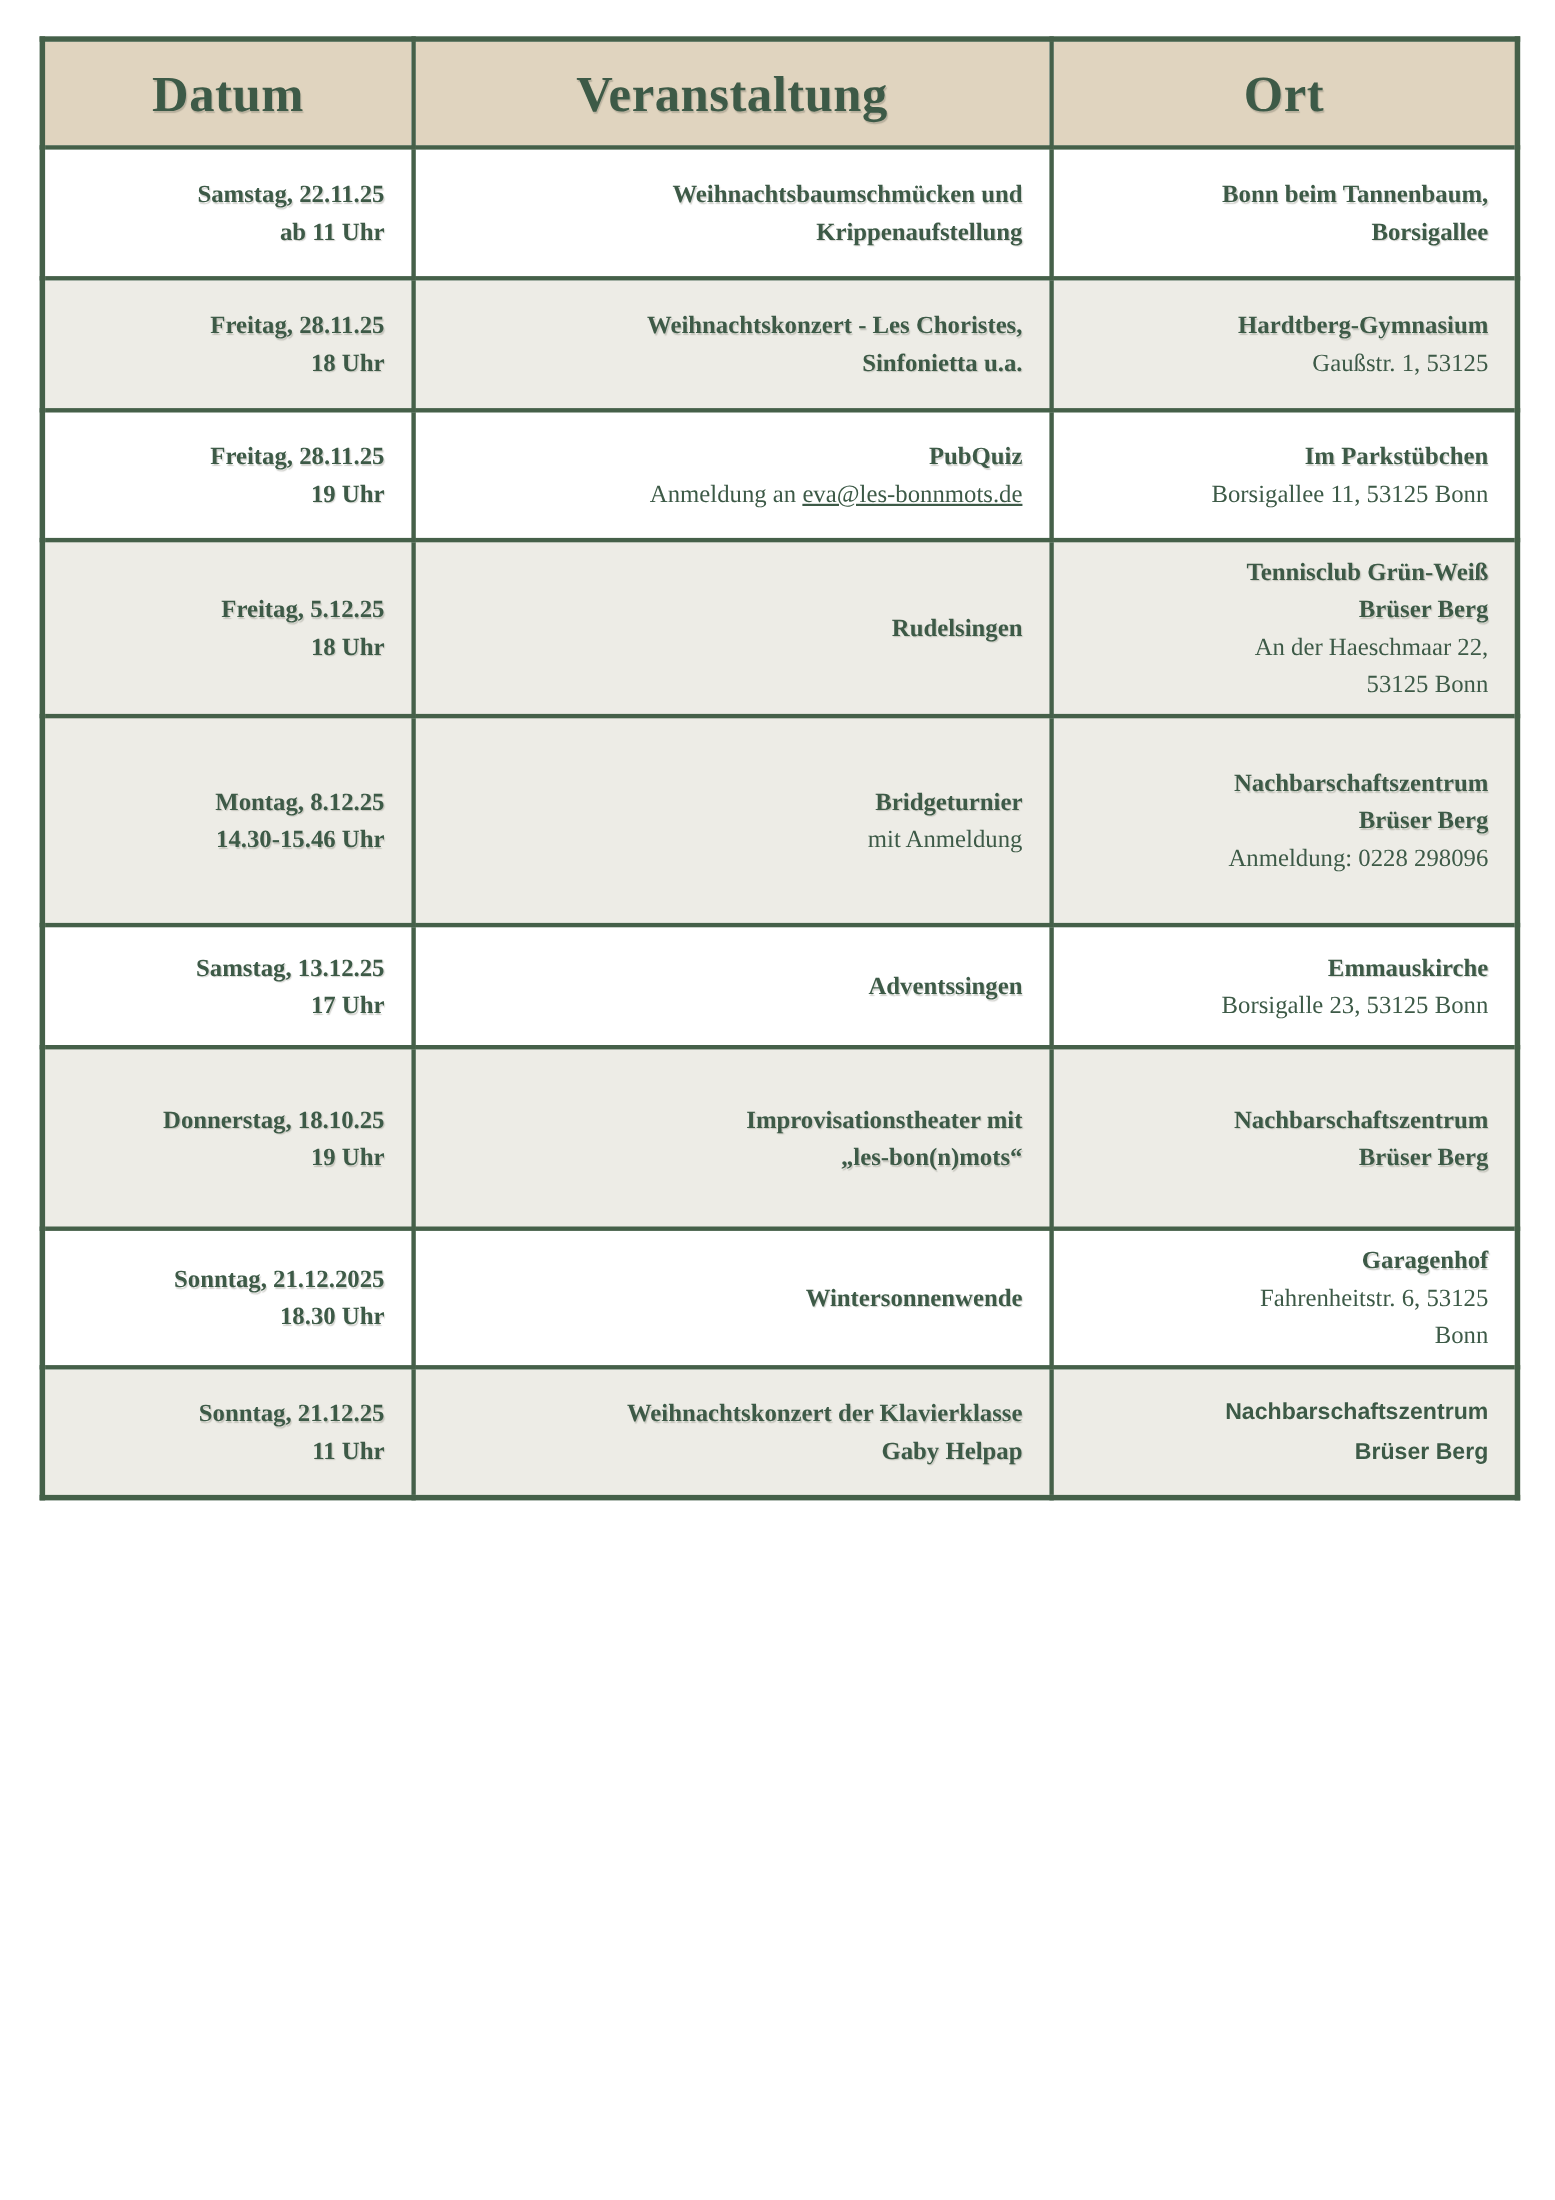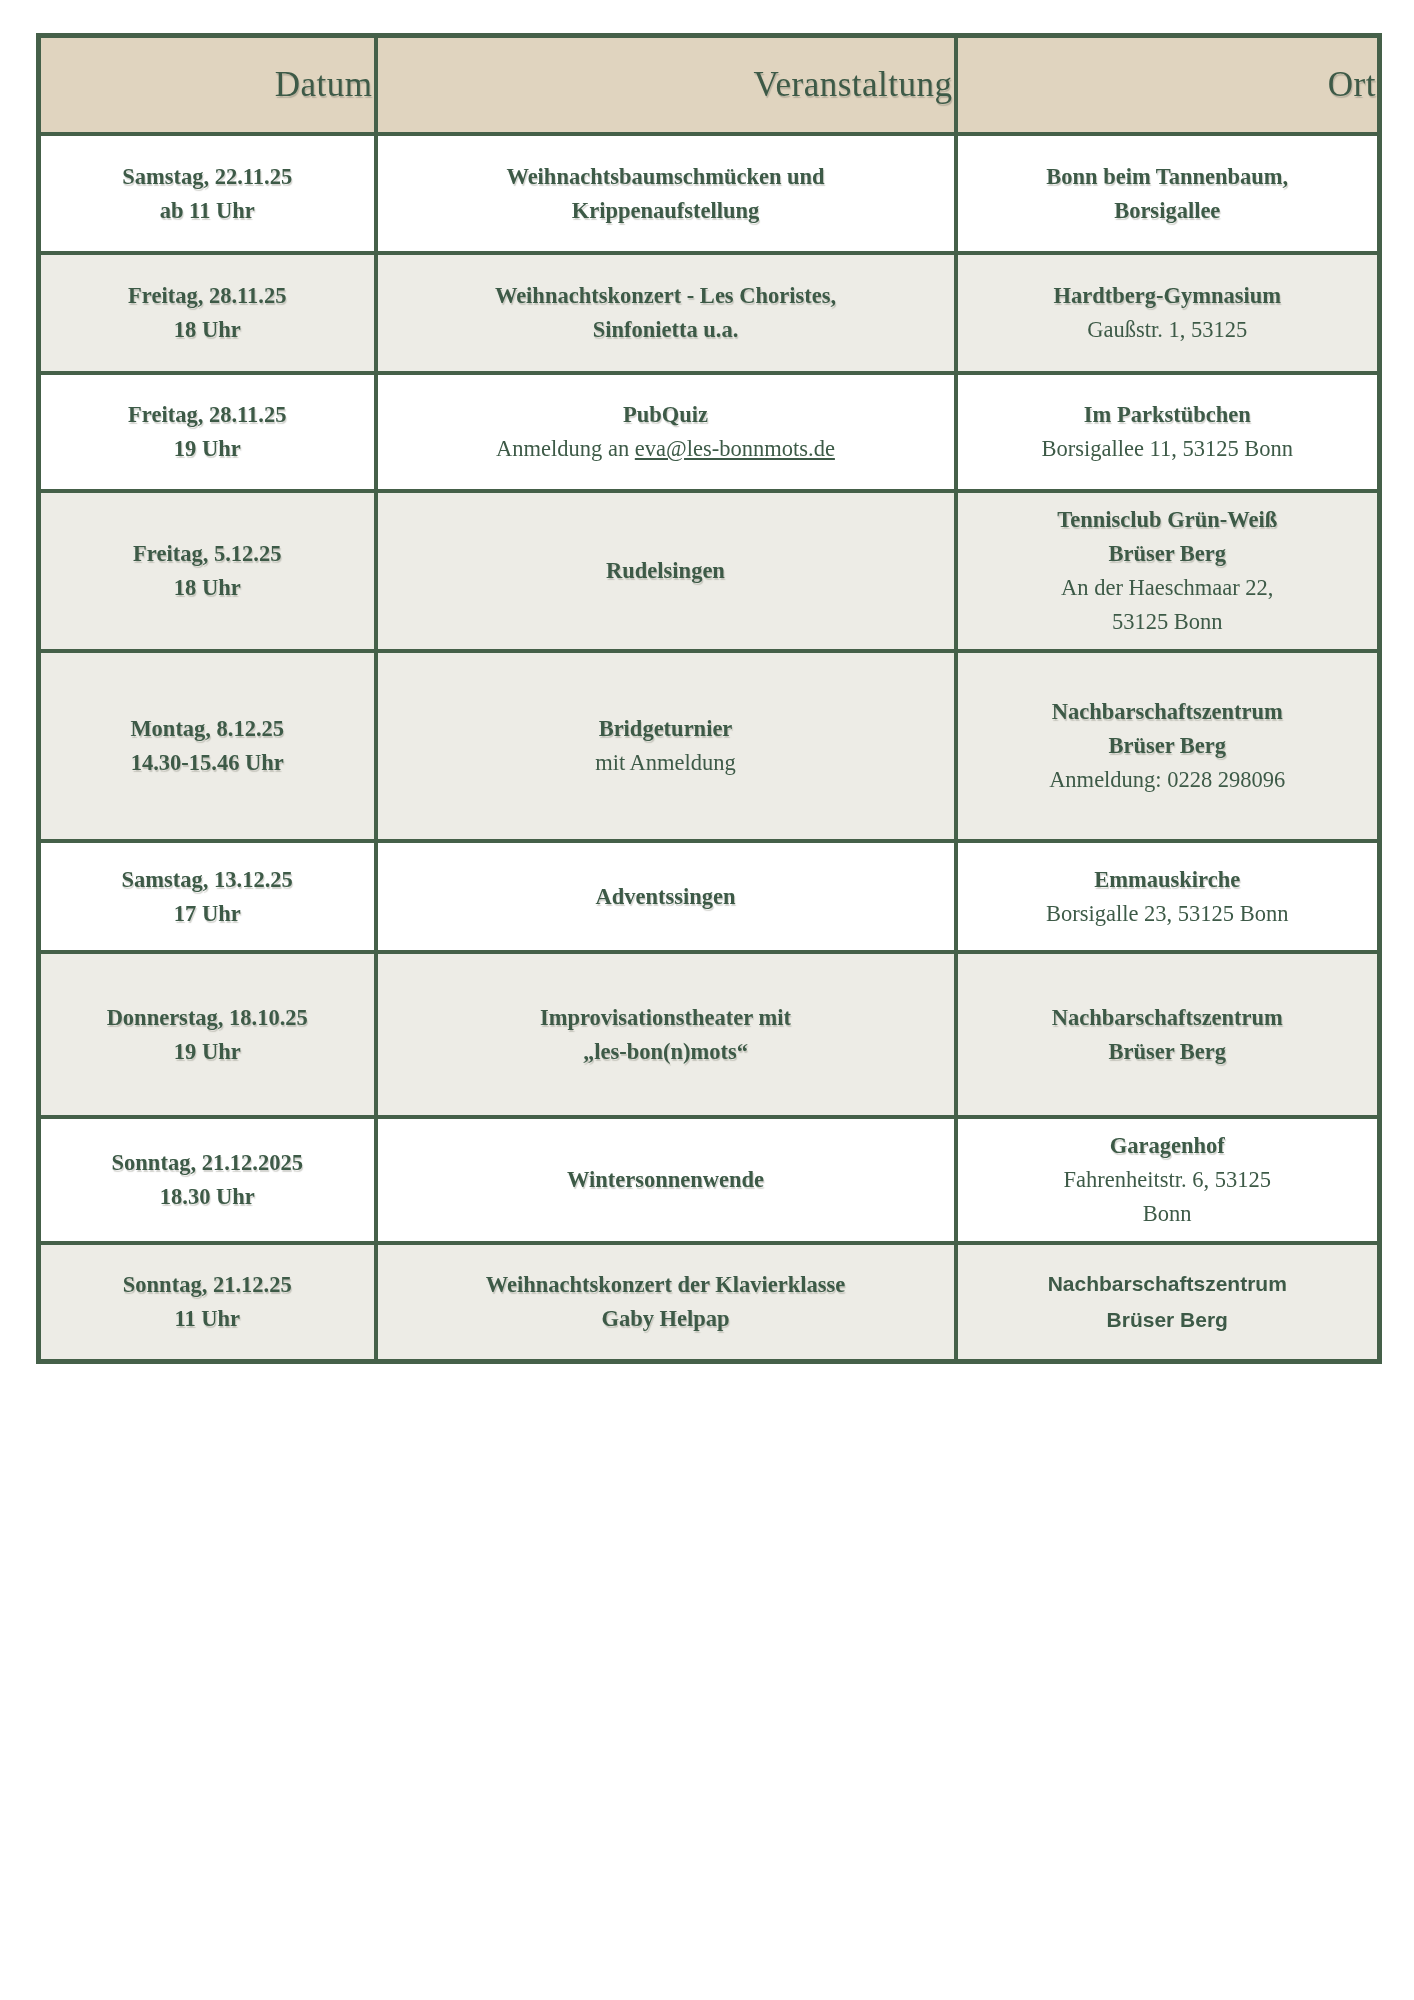"Datum" th { font-size: 35px -> 46px; font-weight: normal -> bold; text-align: right -> center }
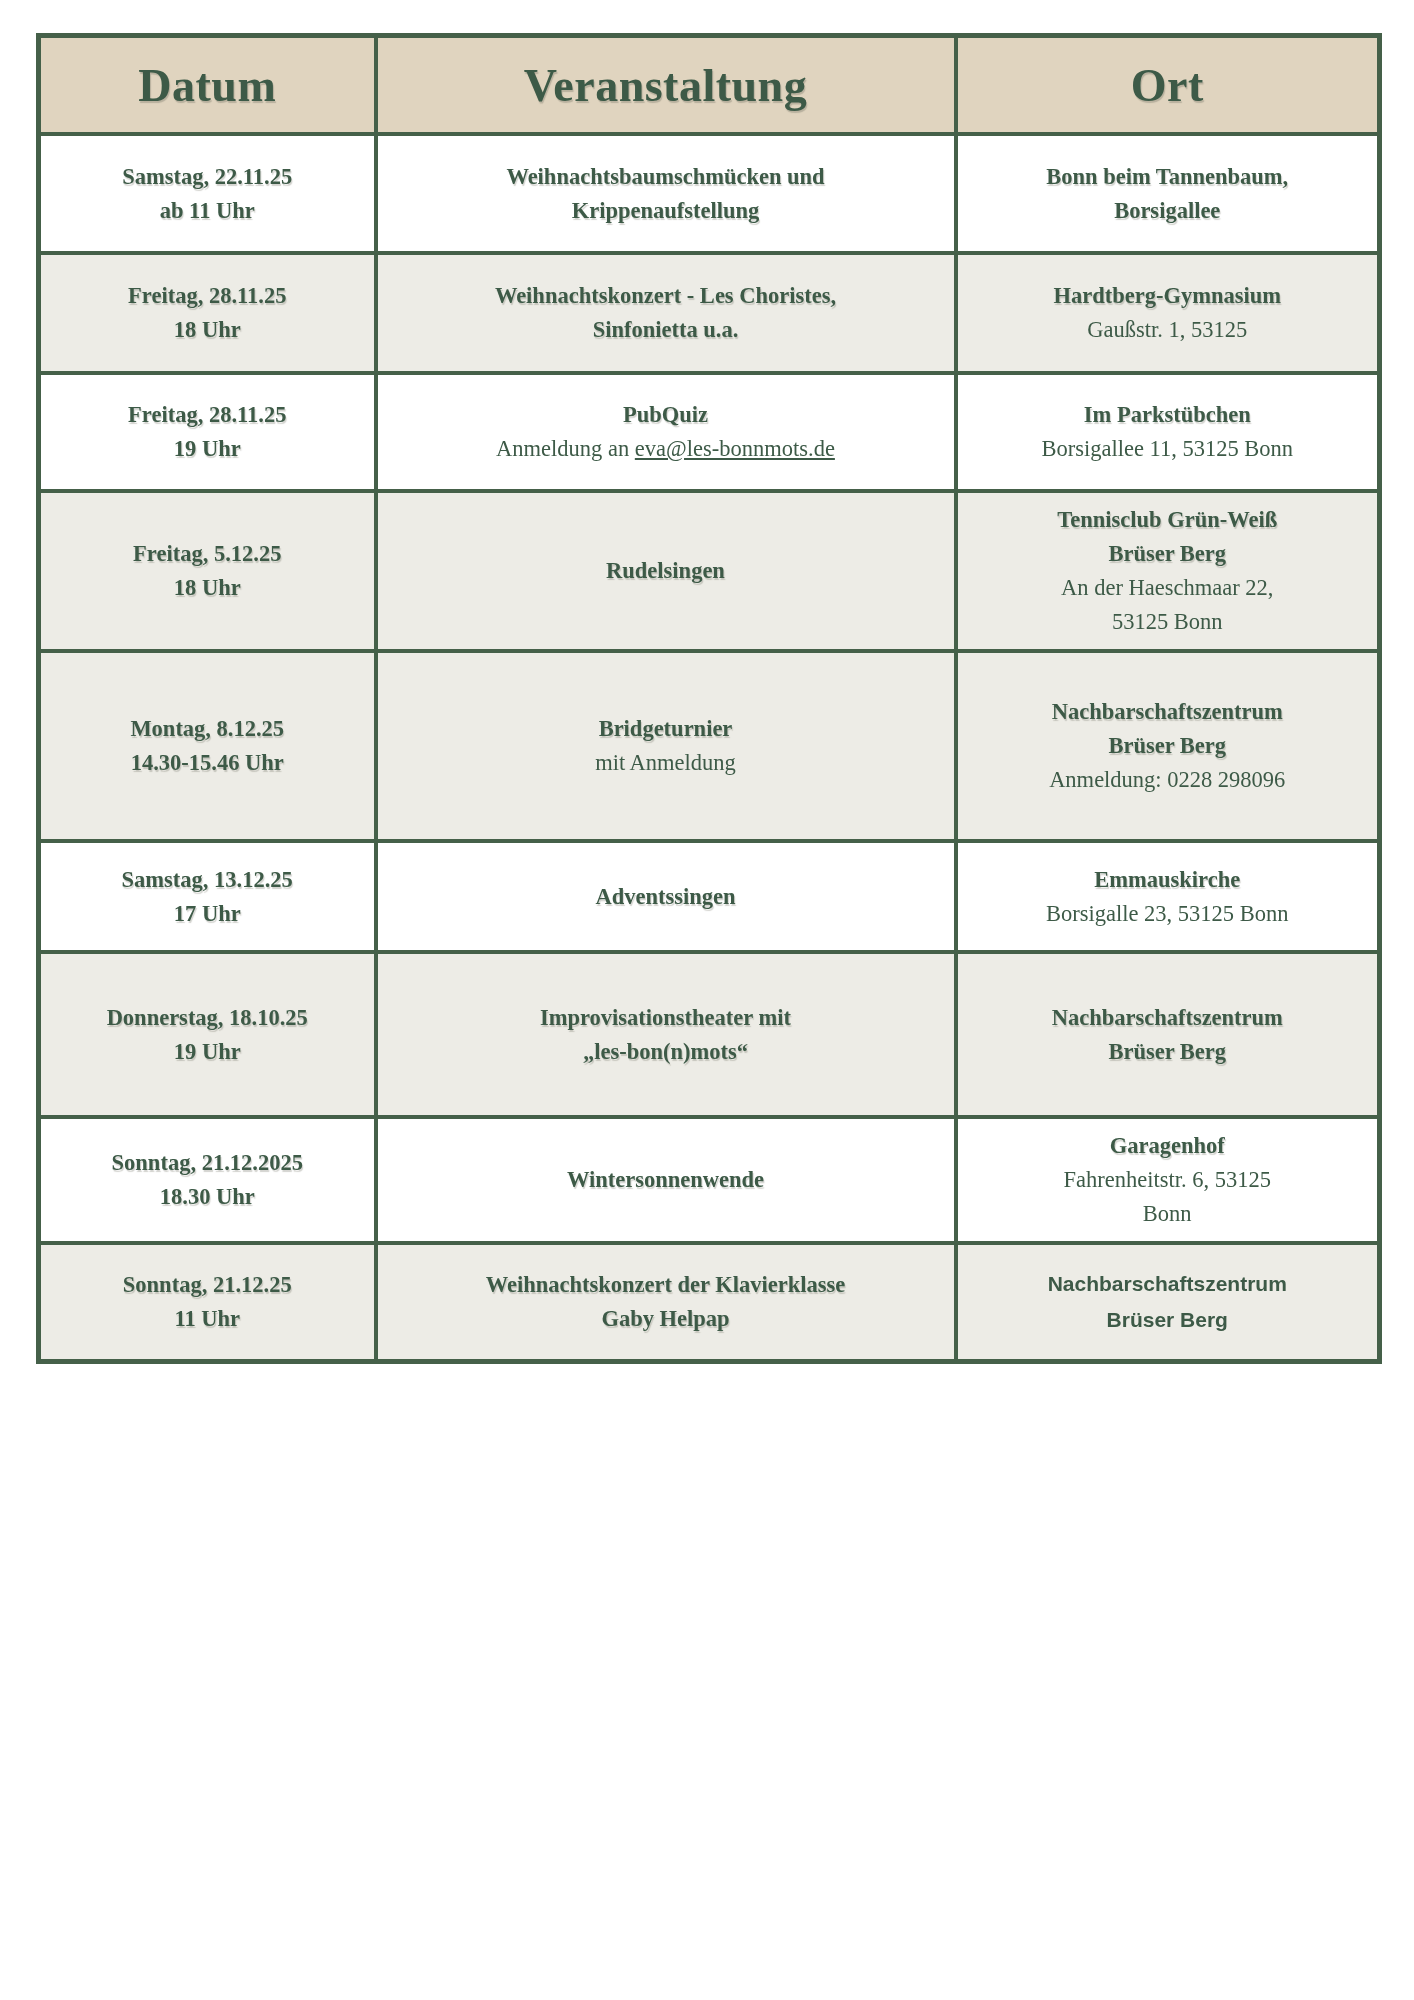"Samstag, 22.11.25" td { text-align: center -> right }
